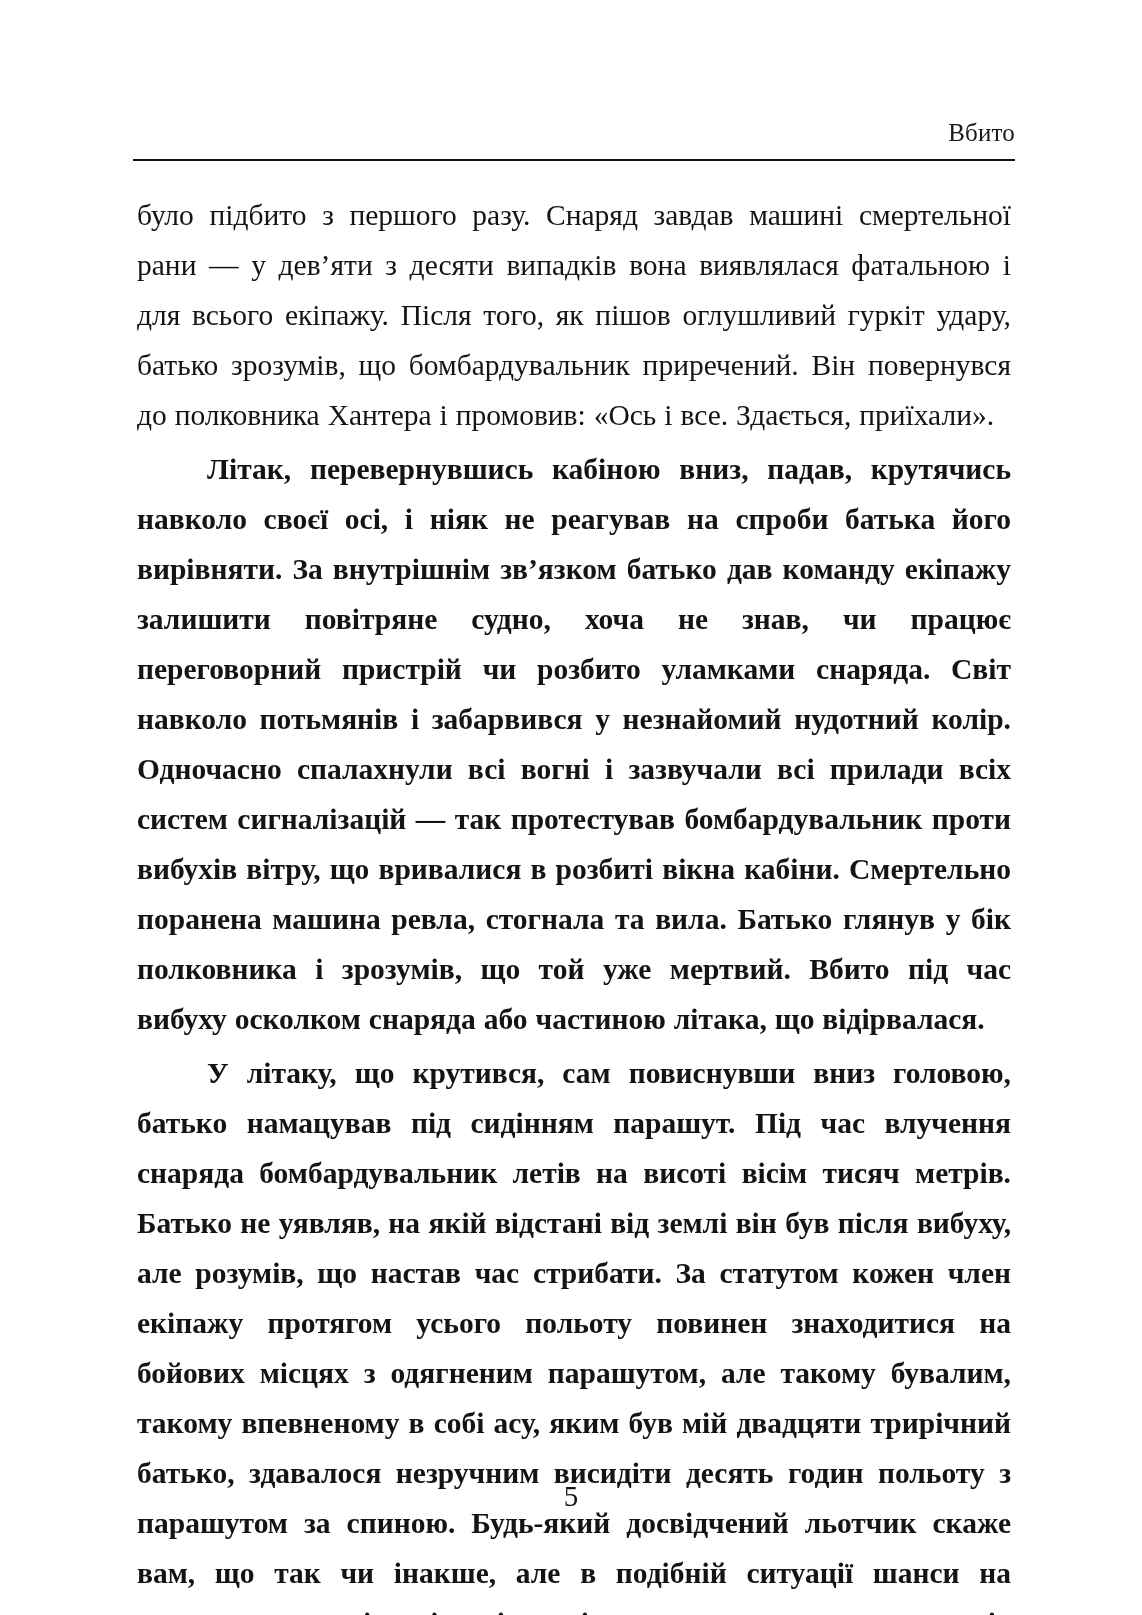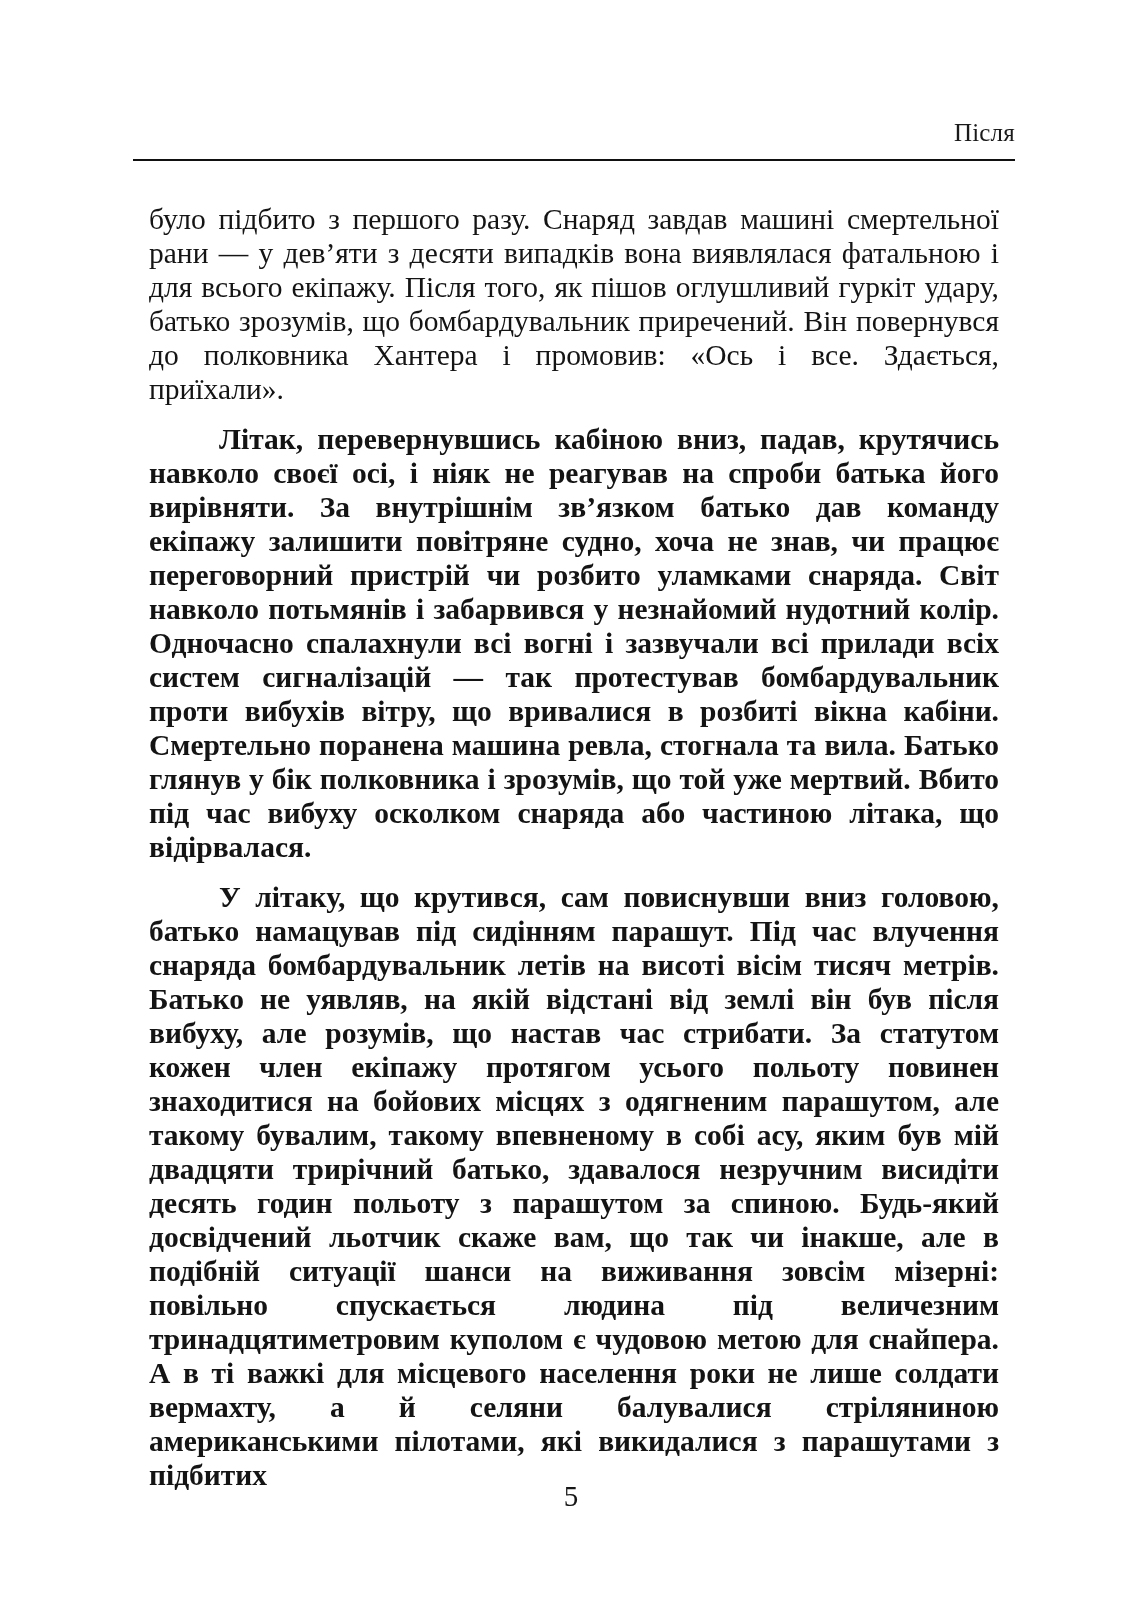"Після" div.running-head { text: Після -> Вбито }
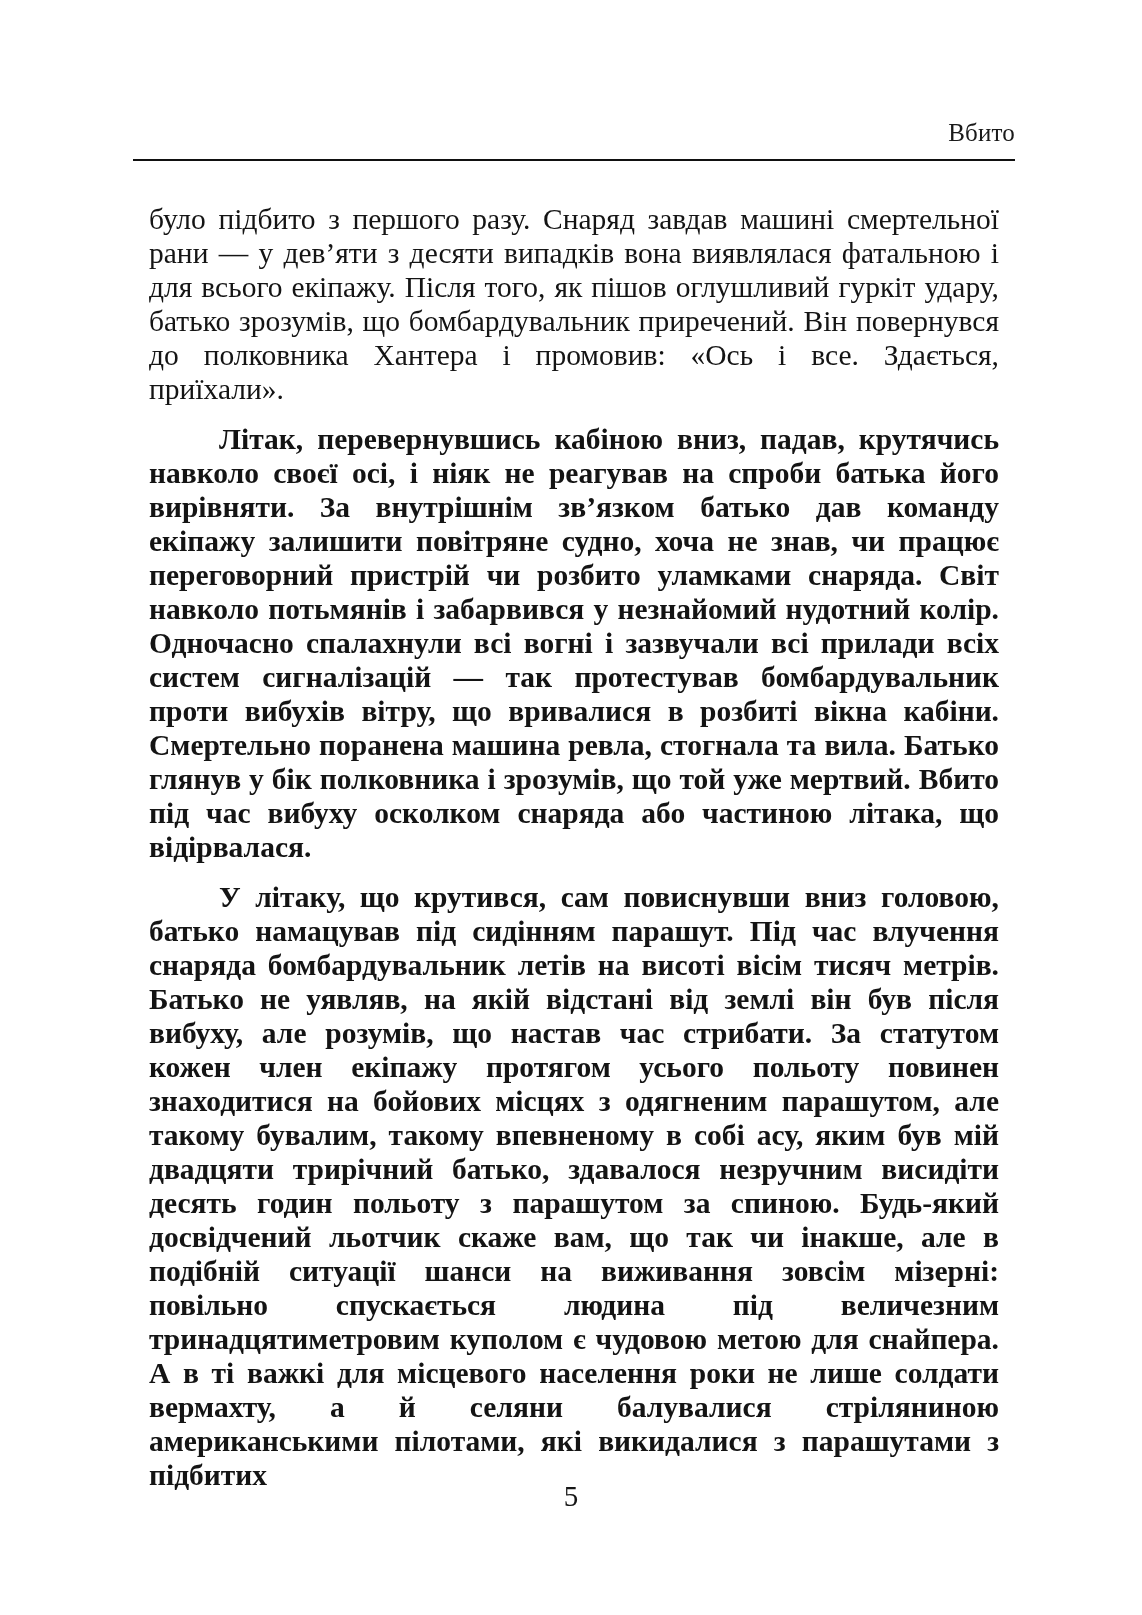"було підбито з першого разу." .para { line-height: 34px -> 50px; margin: 16px -> 4px }
